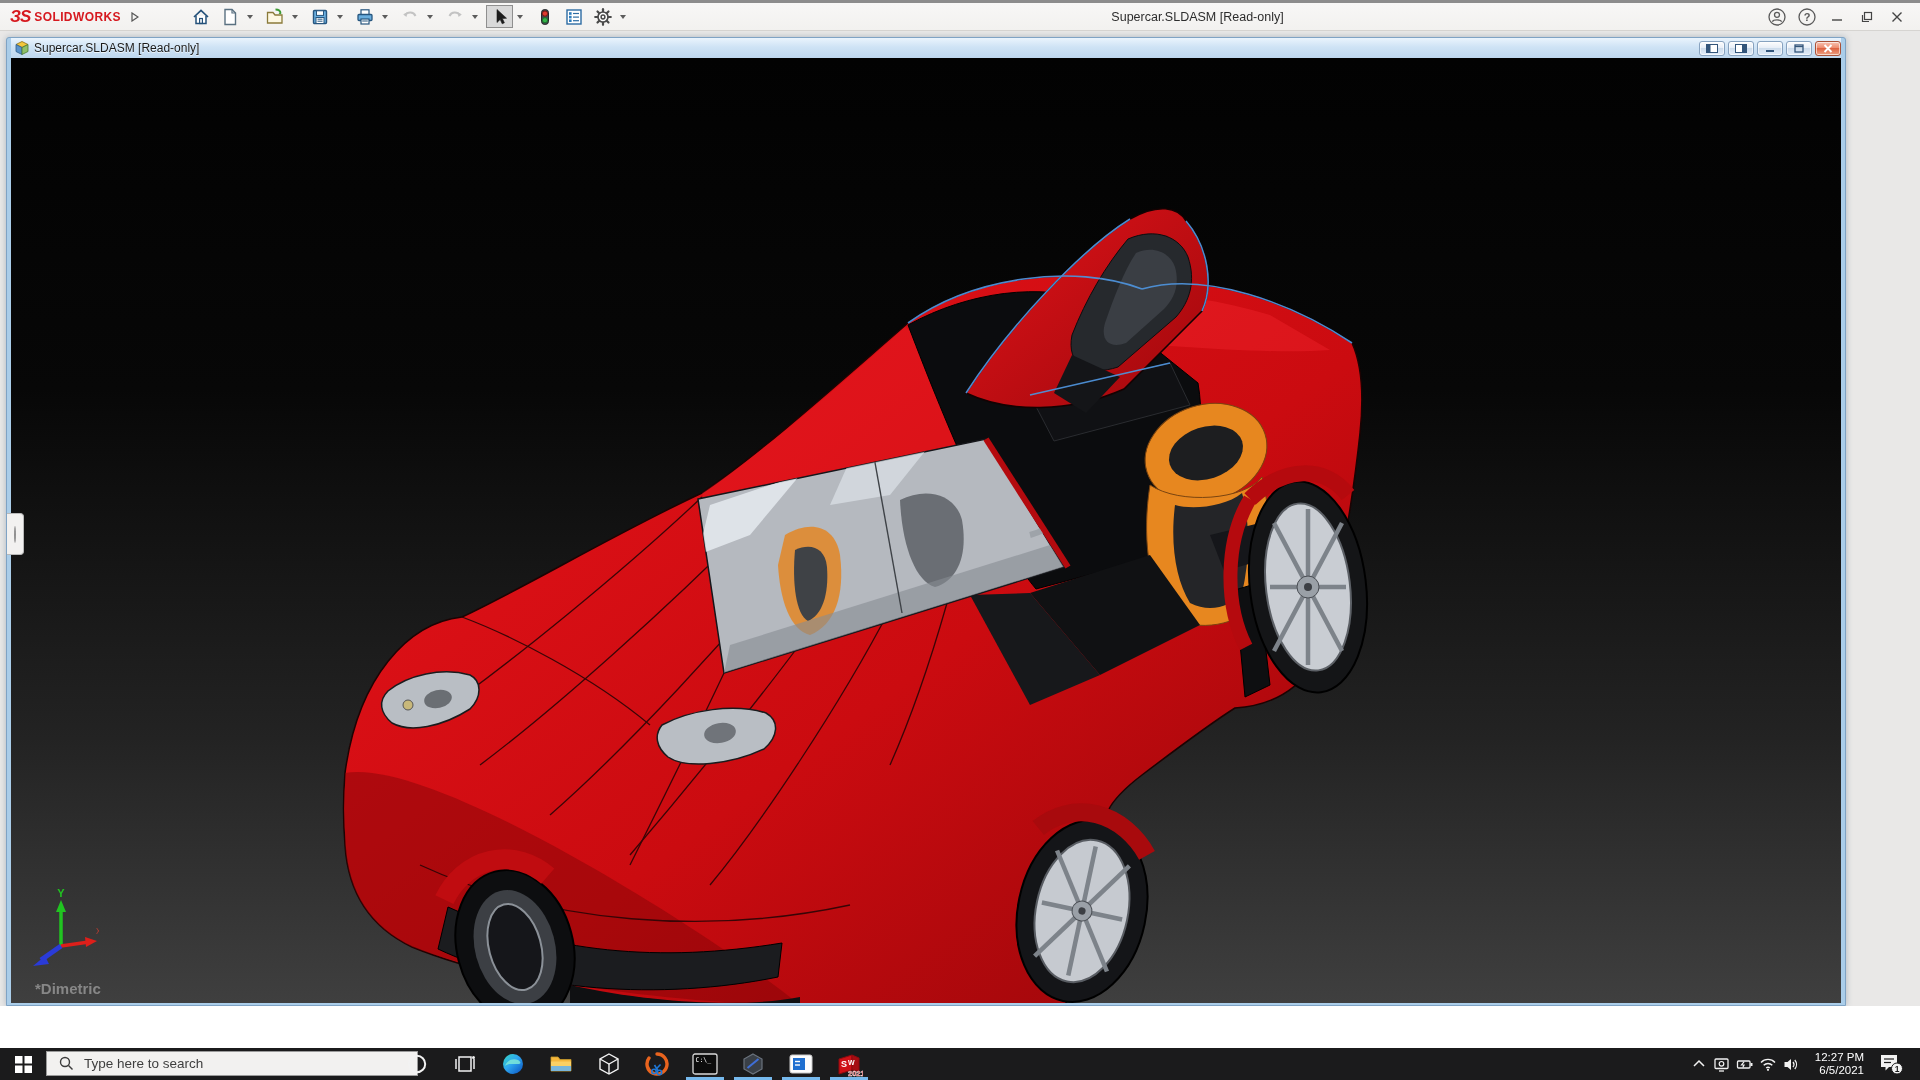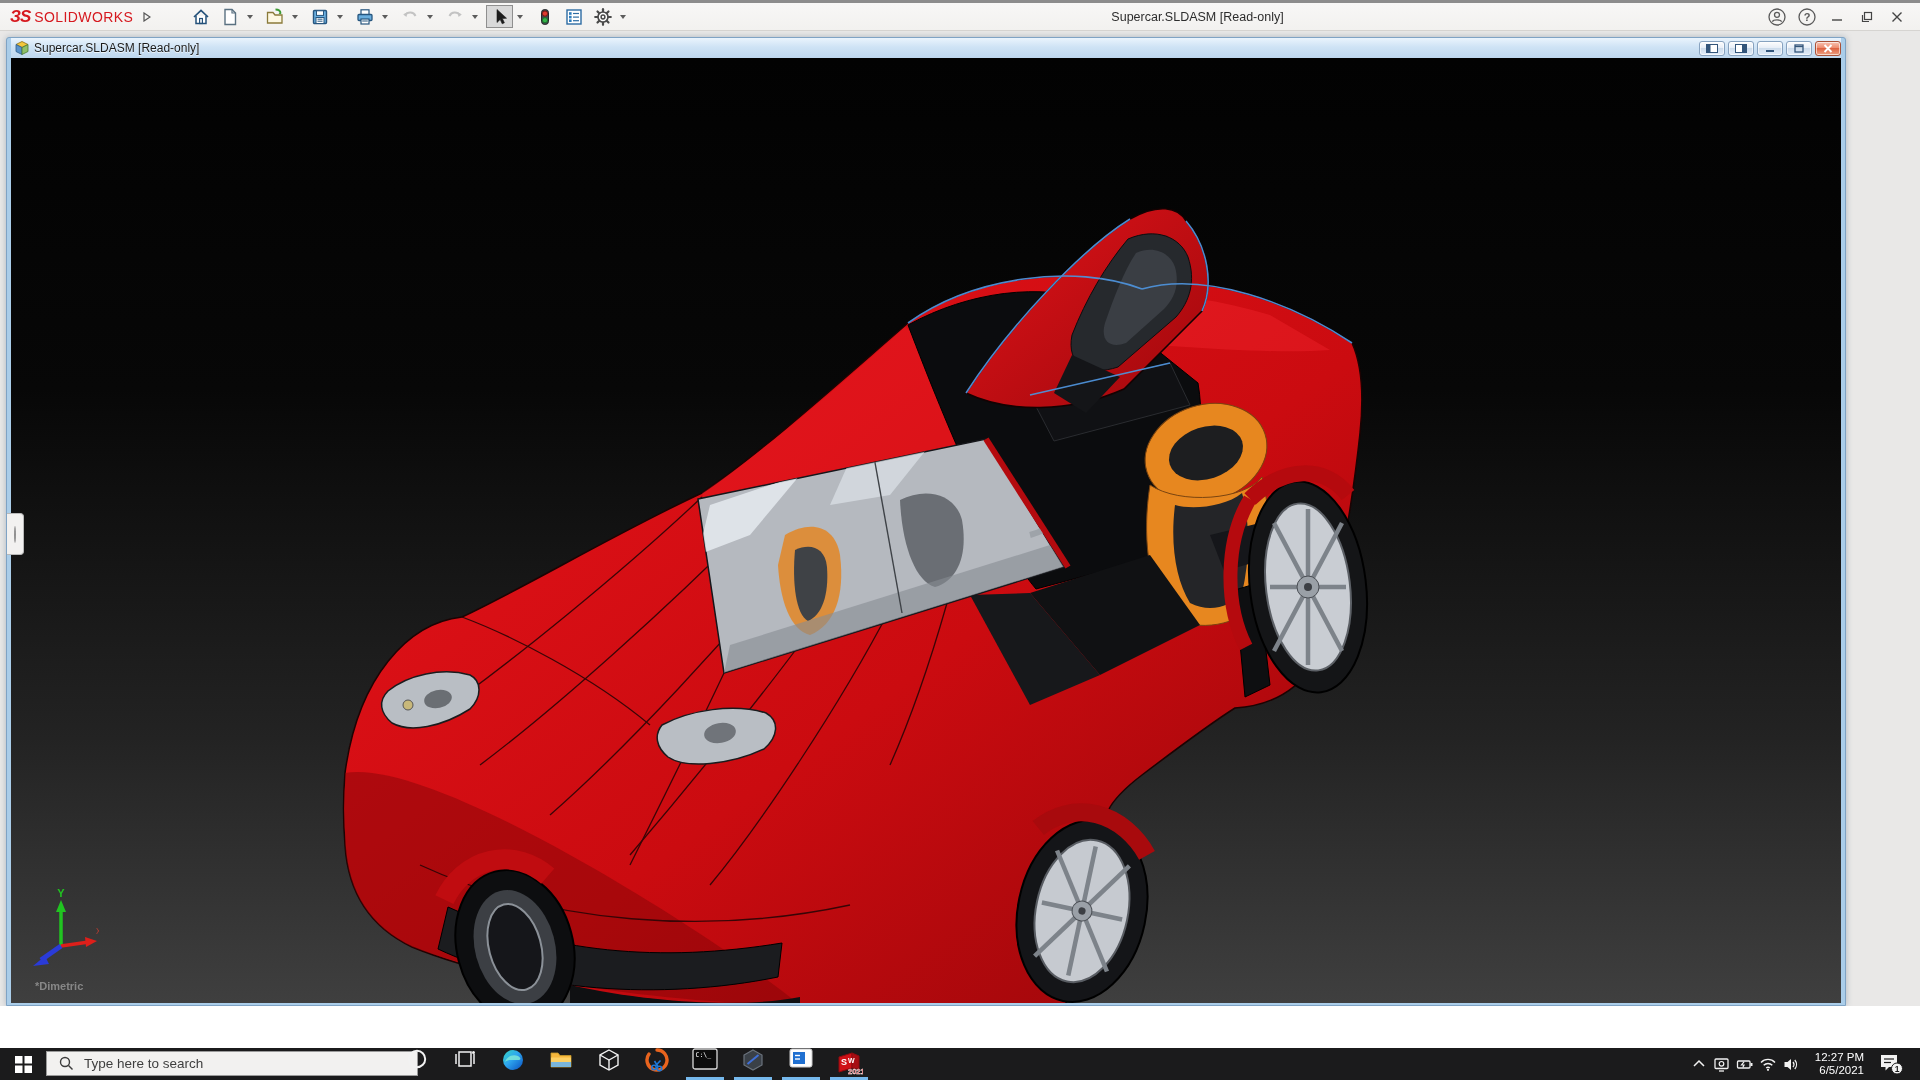"SOLIDWORKS" .brand-name { font-size: 14px -> 12px; font-weight: normal -> bold }
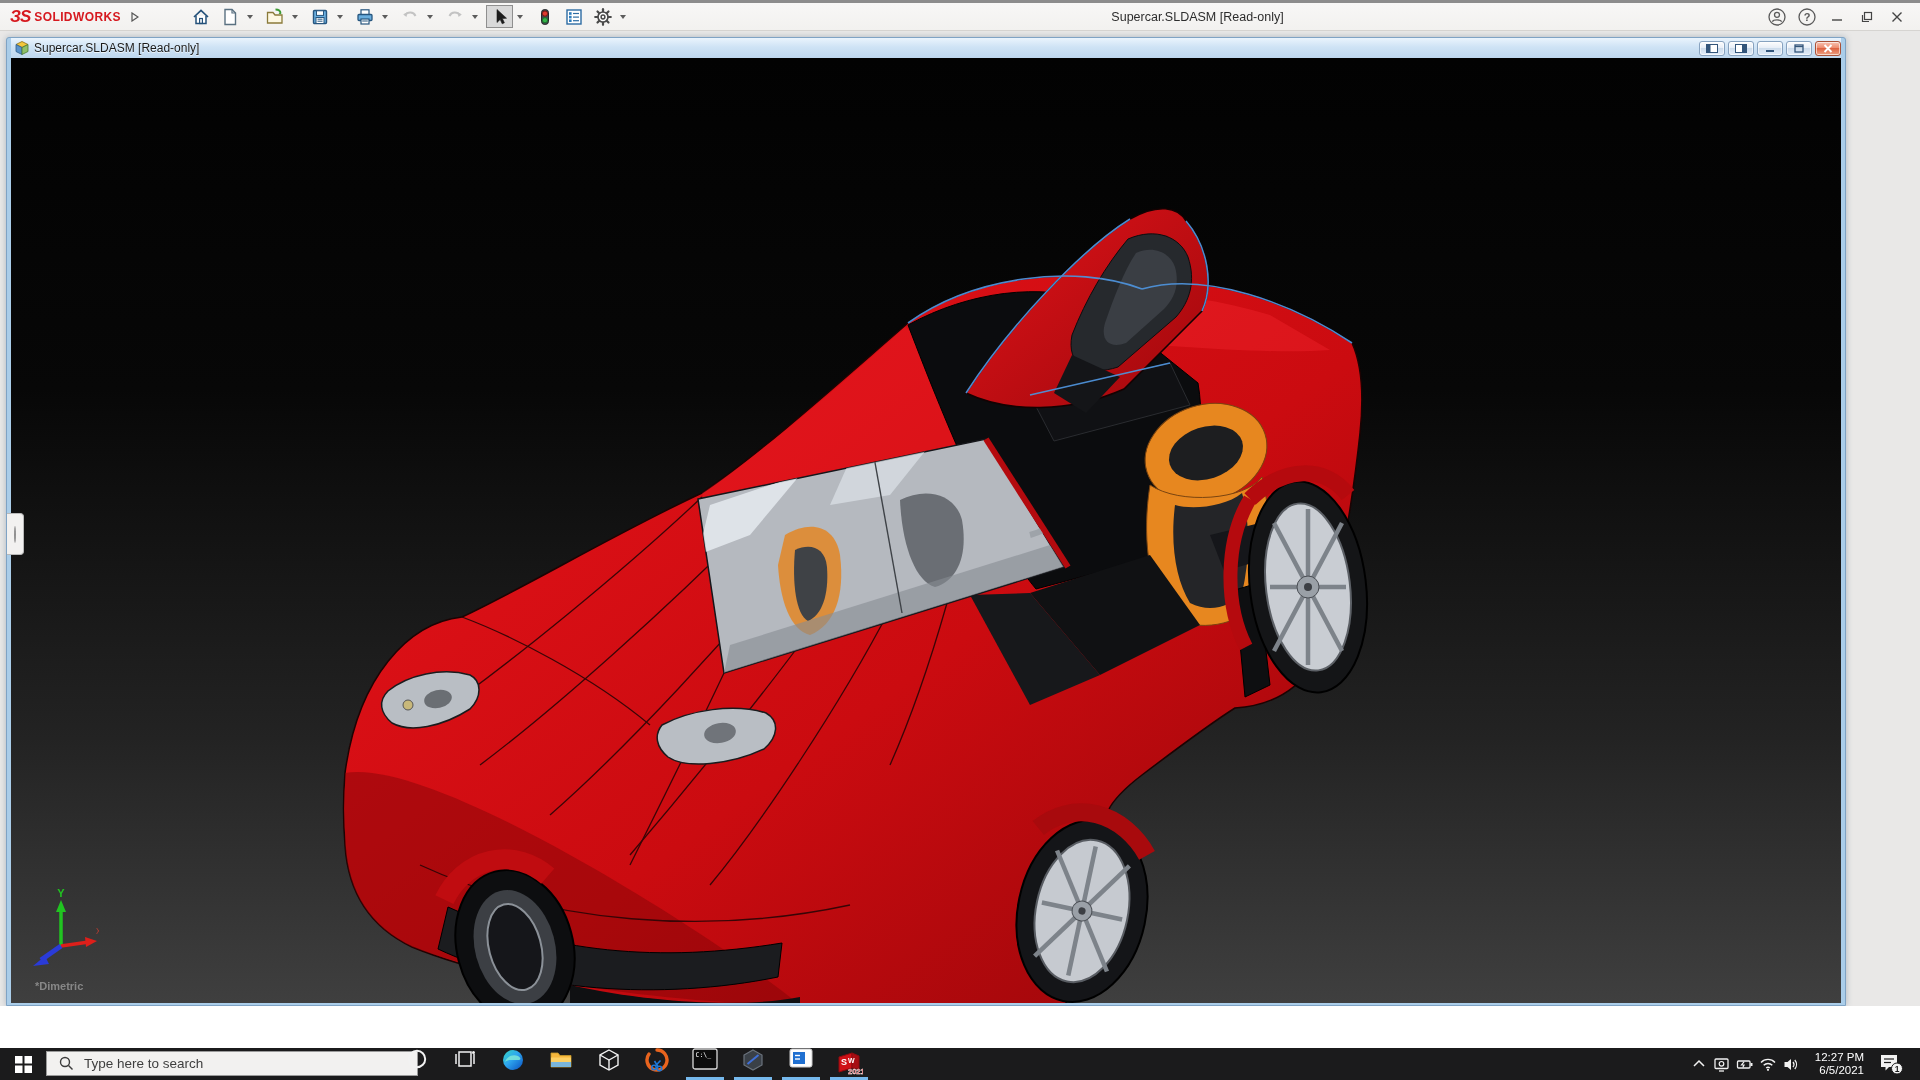"*Dimetric" .view-label { font-size: 11px -> 15px }
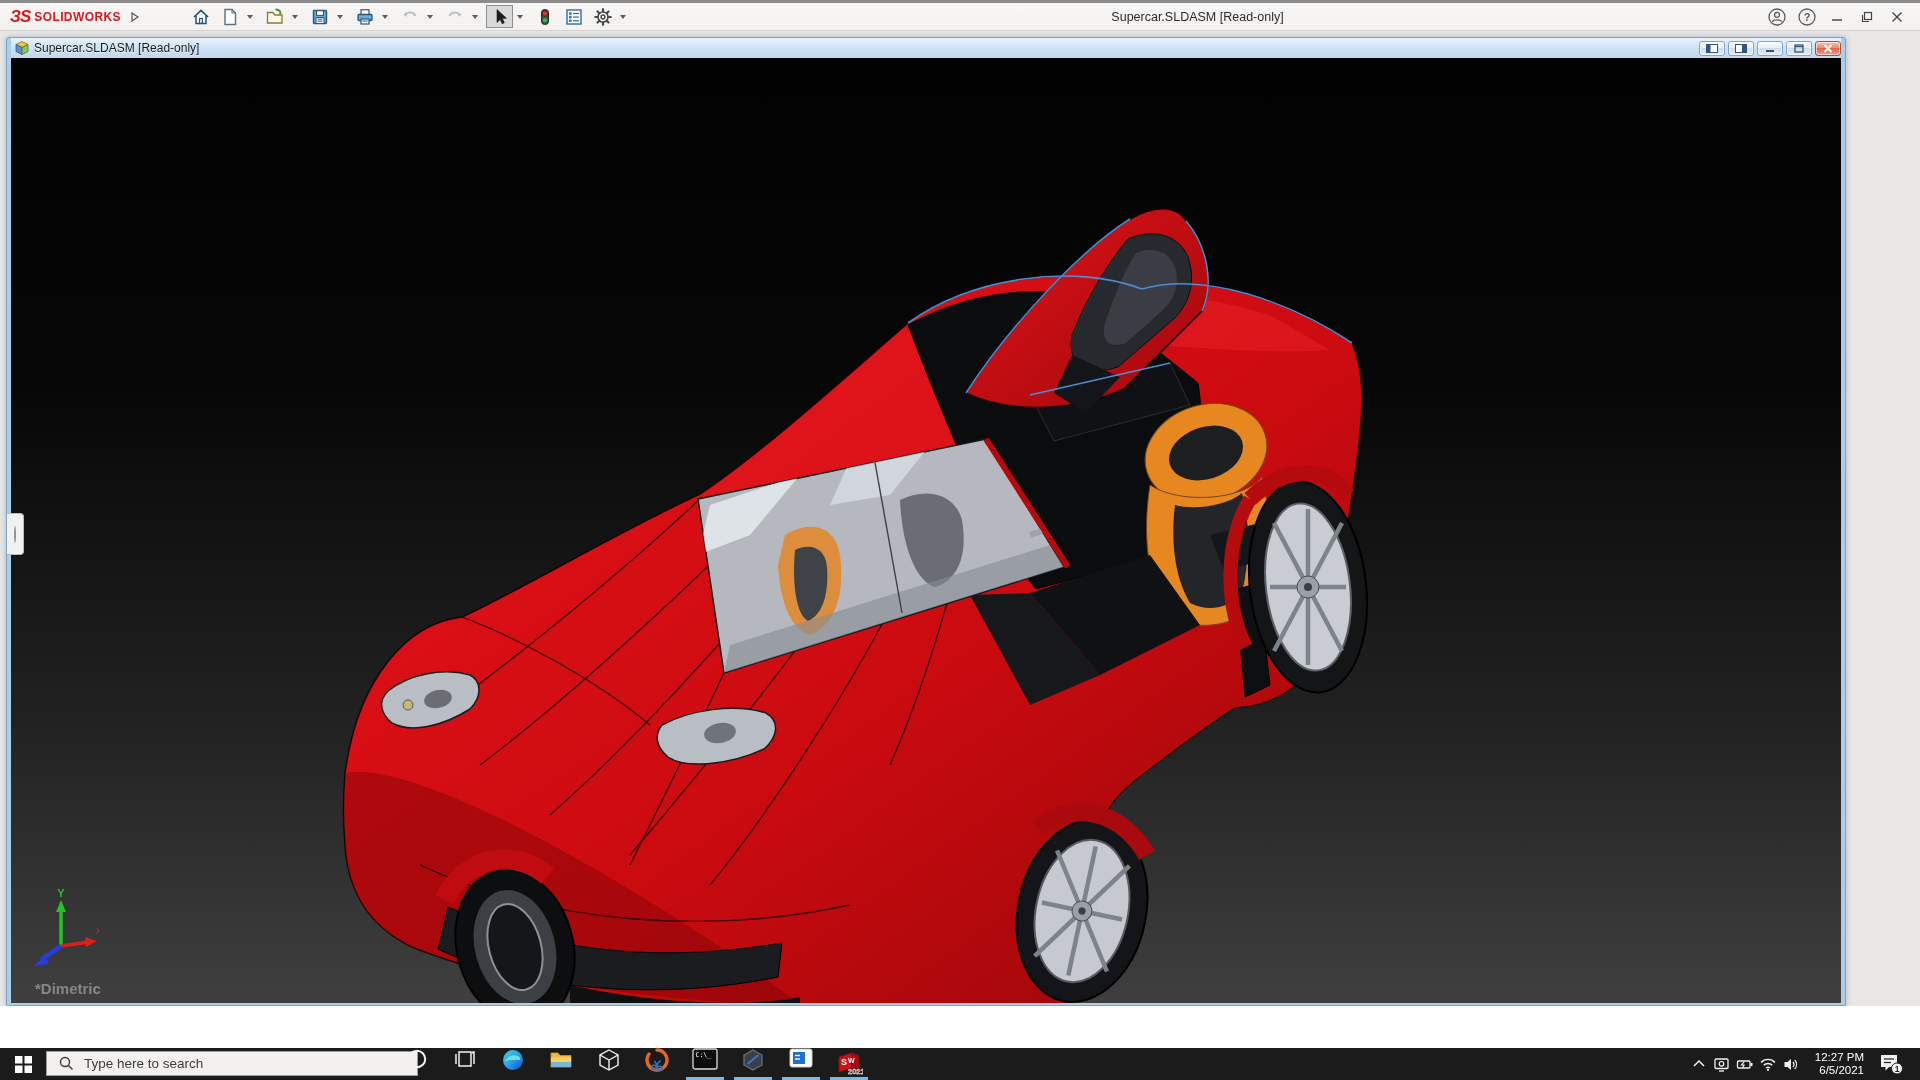"C:\_" .tbtn { align-items: none -> center }
